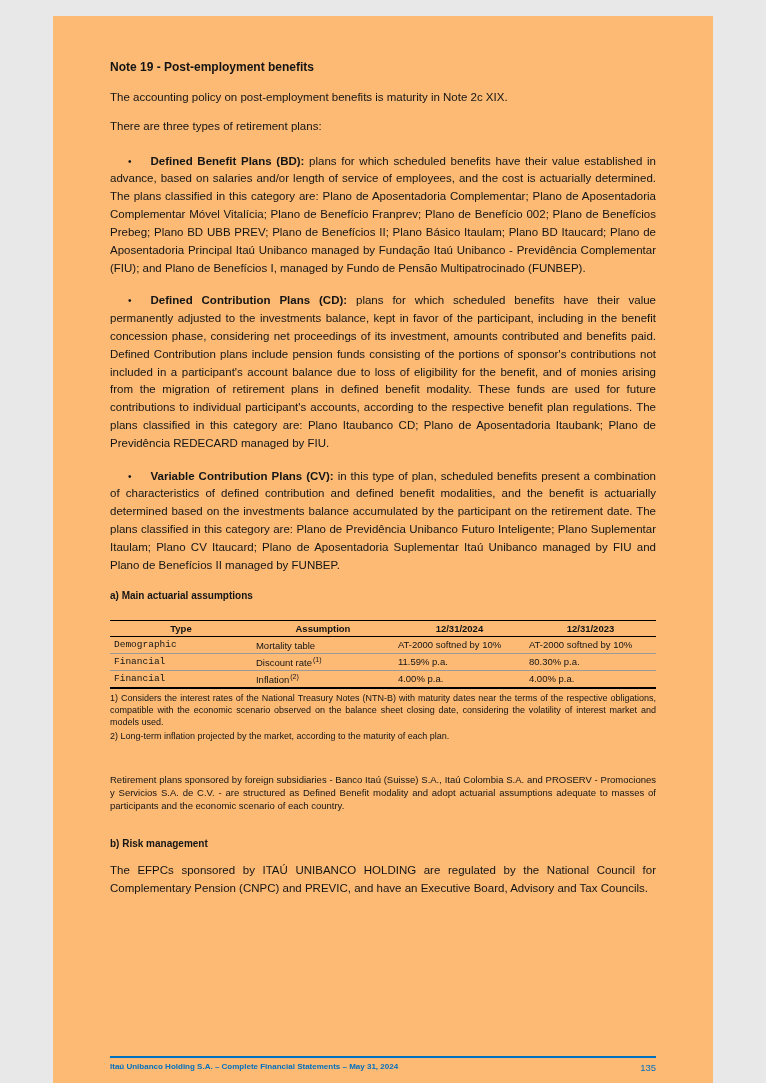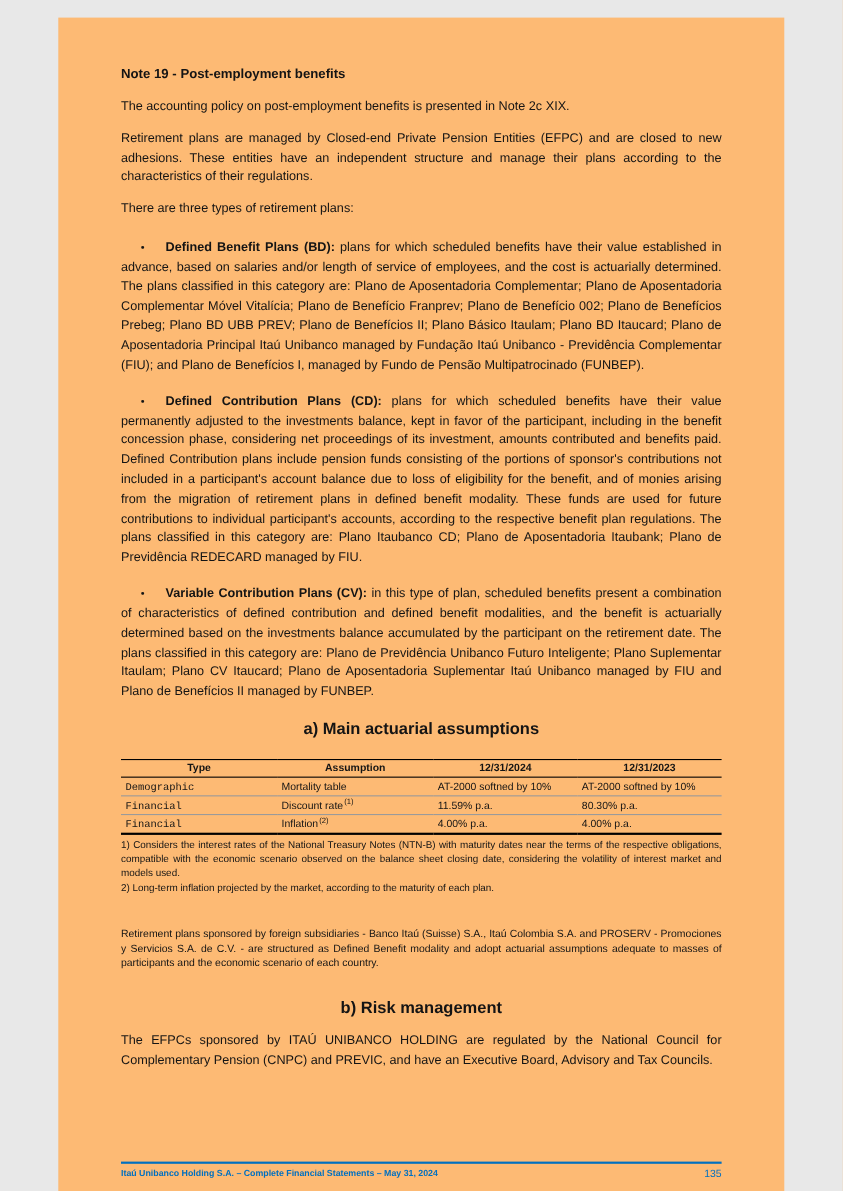"The accounting policy on post-employment" p.body { text: presented -> maturity }
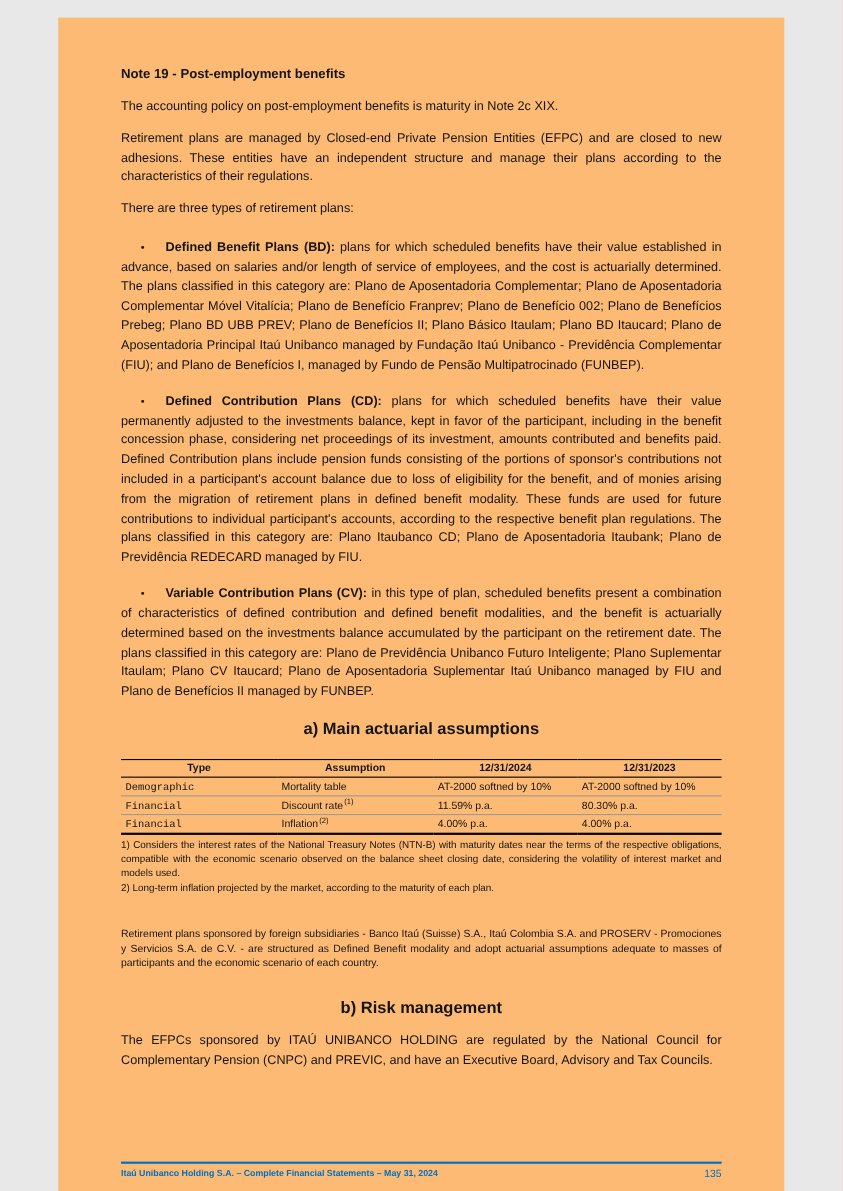"Retirement plans are managed by" p.body { html: <p>Retirement plans are managed by Closed-end Private Pension Entities (EFPC) and are closed to new adhesions. These entities have an independent structure and manage their plans according to the characteristics of their regulations.</p> -> none }
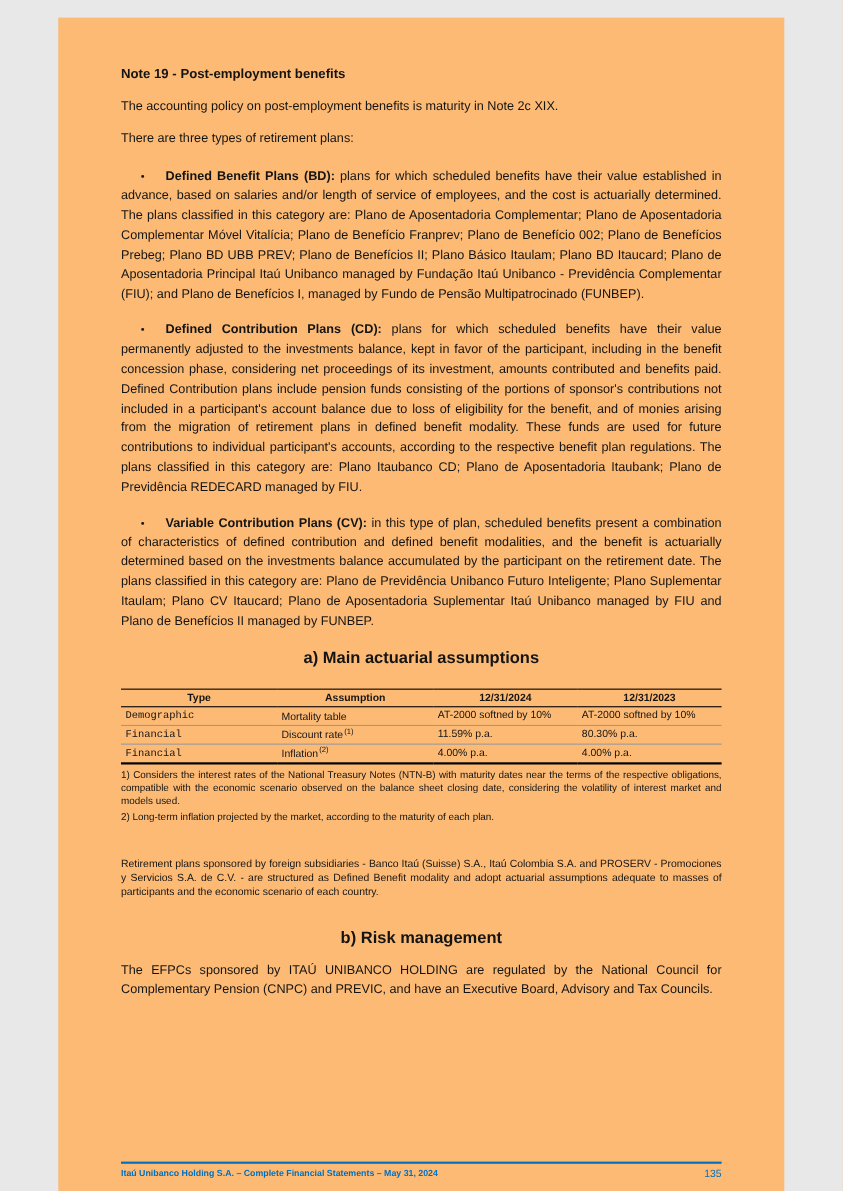"a) Main actuarial assumptions" h2.section-heading { font-size: 15px -> 10px; text-align: center -> none }
